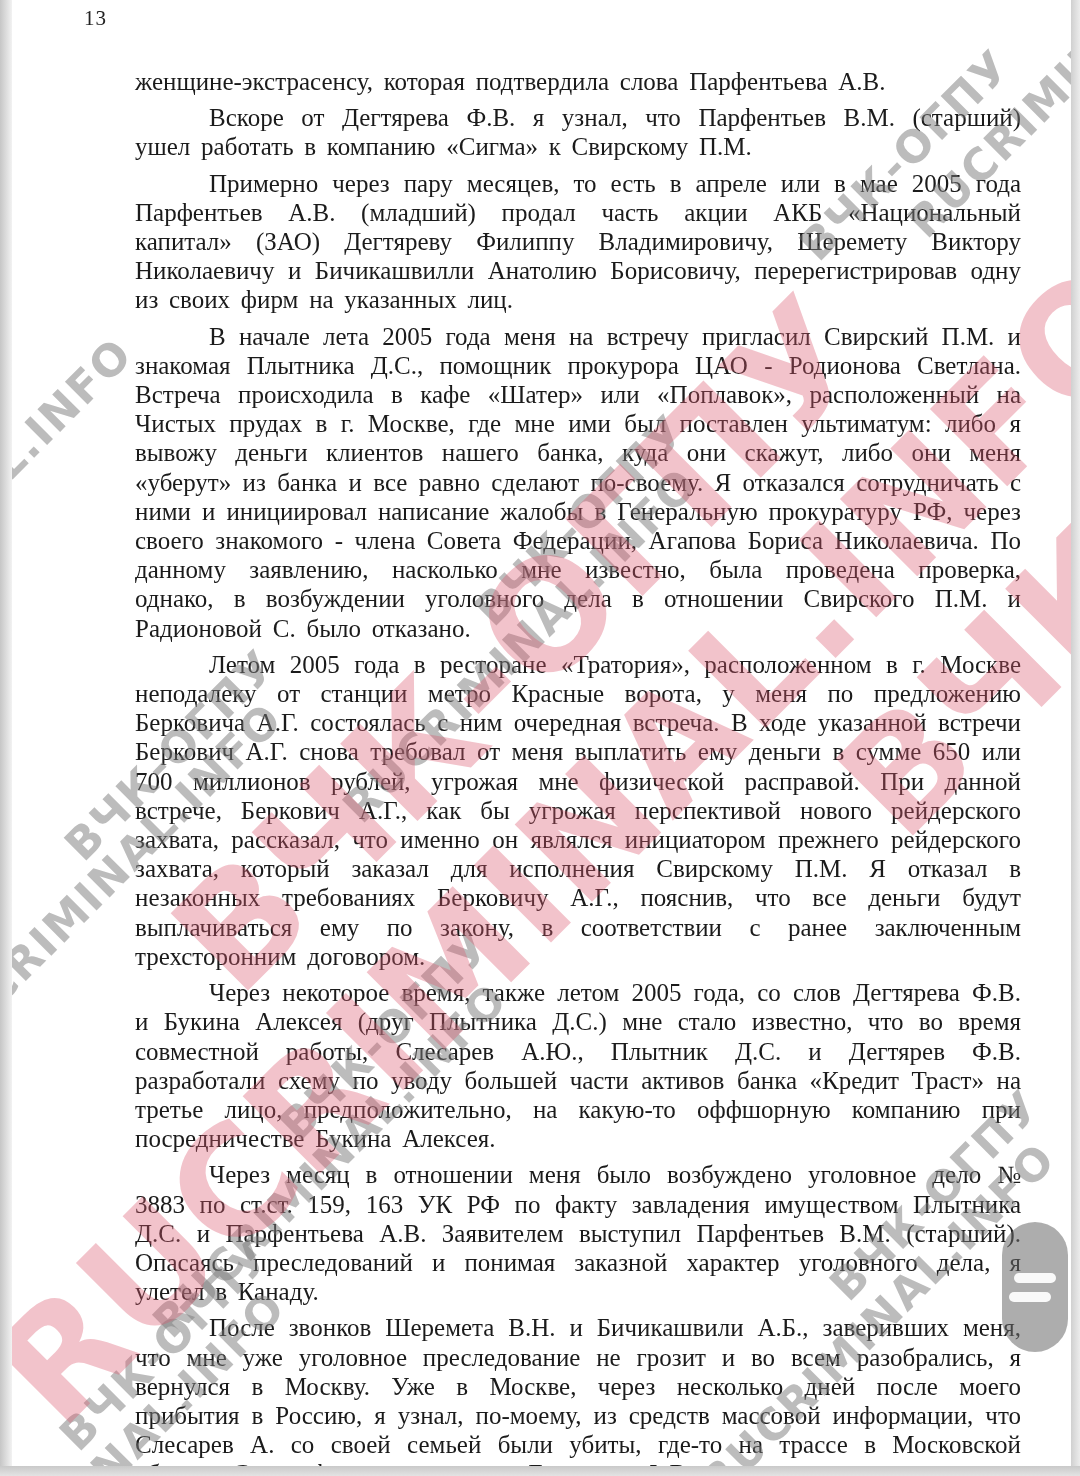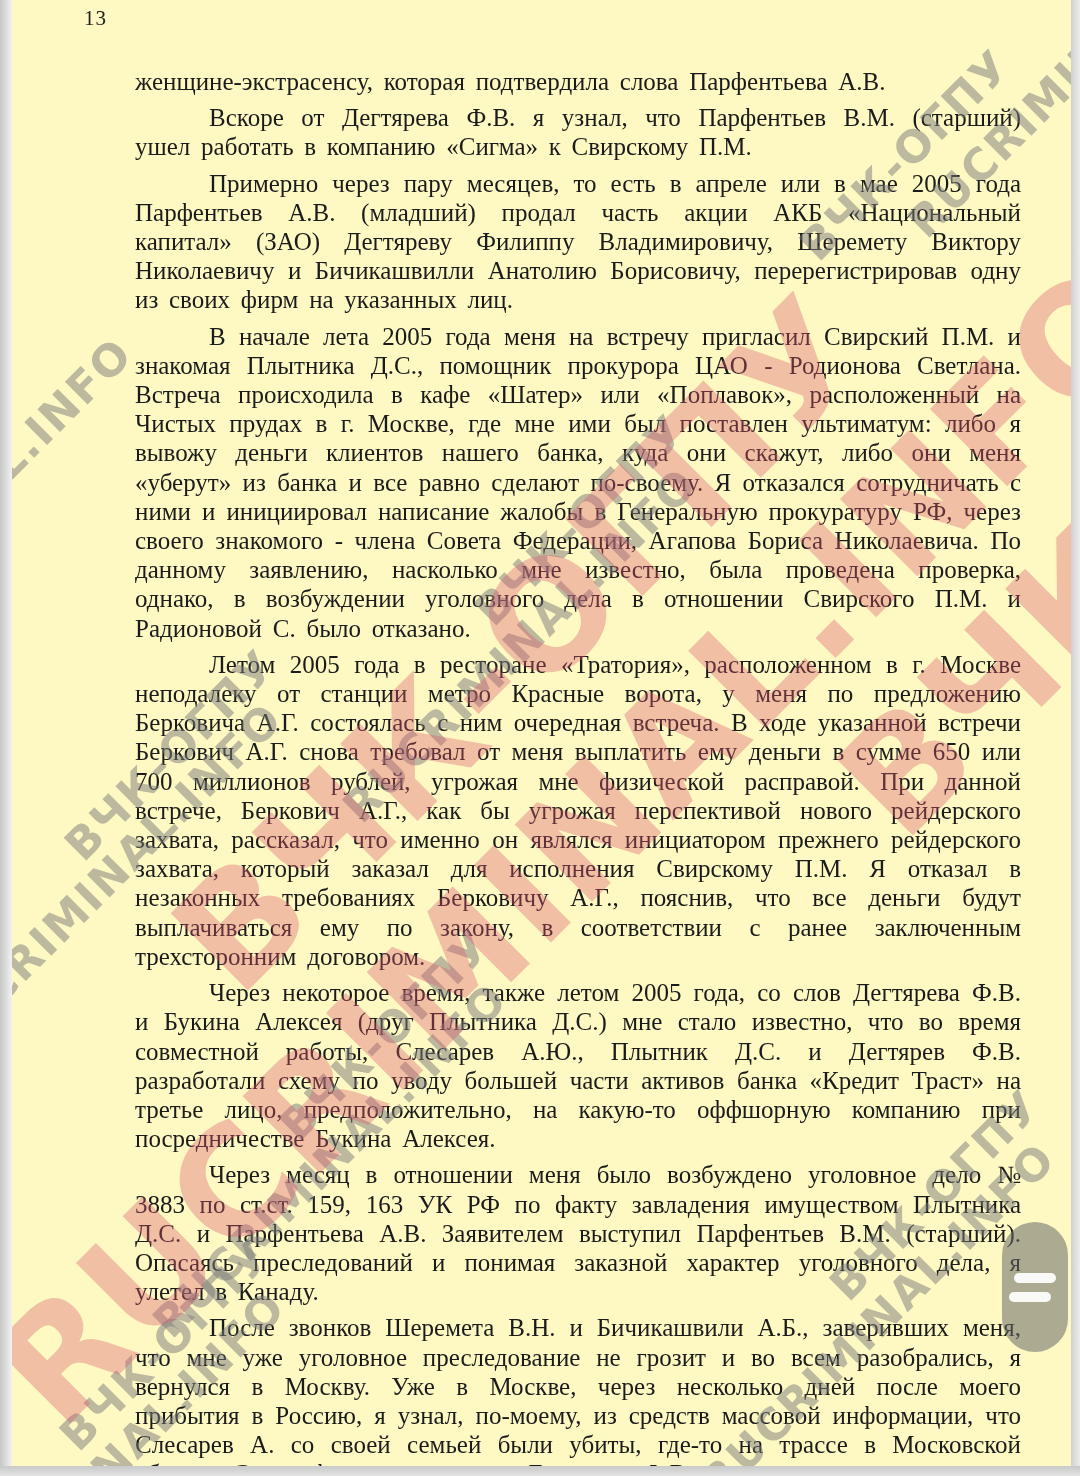"13" .viewport { background: #fef9c3 -> #ffffff }
